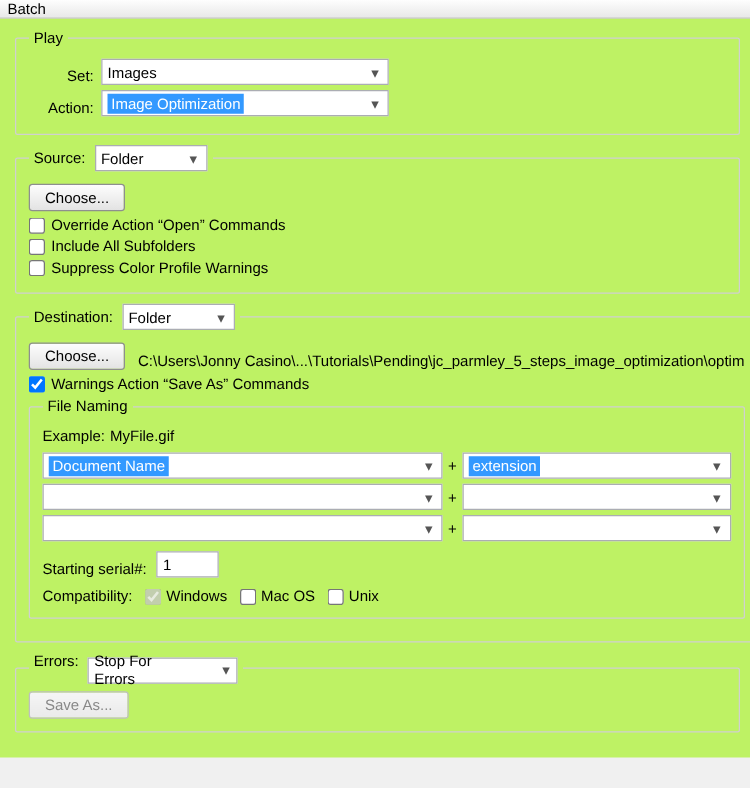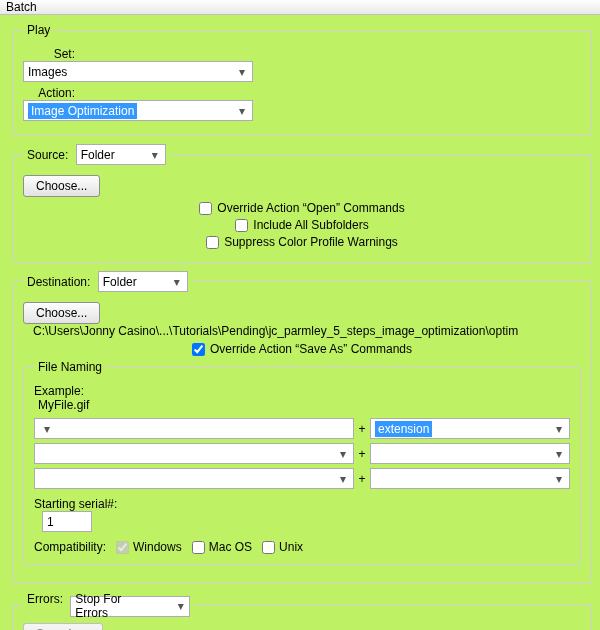"Set:" .row { align-items: flex-start -> flex-end; flex-direction: column -> none }
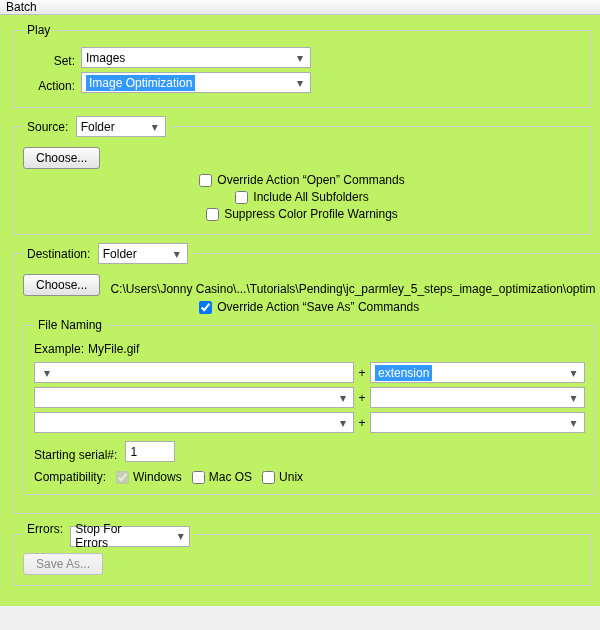"Override Action “Open” Commands" .checkbox-row { justify-content: center -> none }
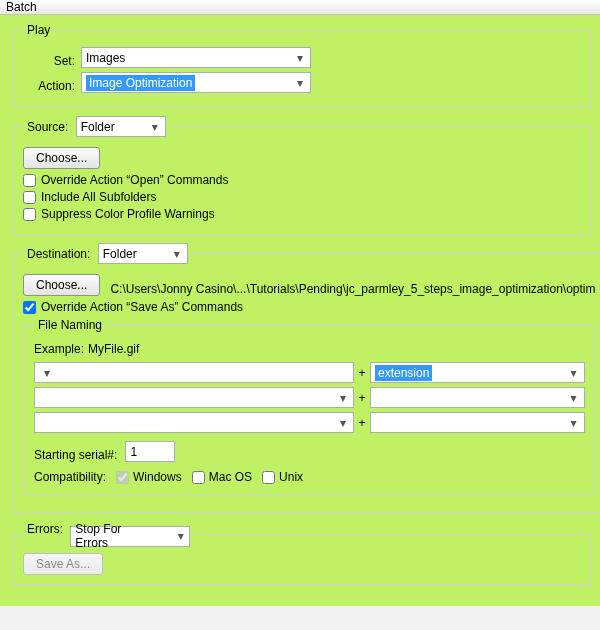"Override Action “Save As” Commands" span { text: Override -> Warnings }
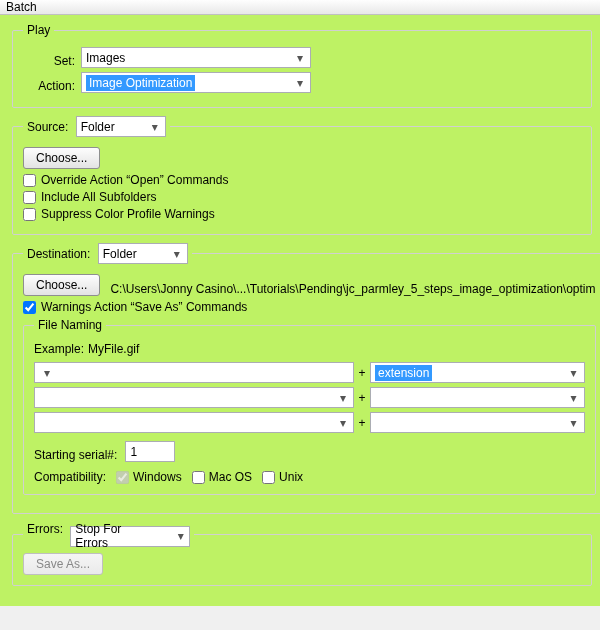"Document Name" span.seltext { html: none -> <span>Document Name</span> }
